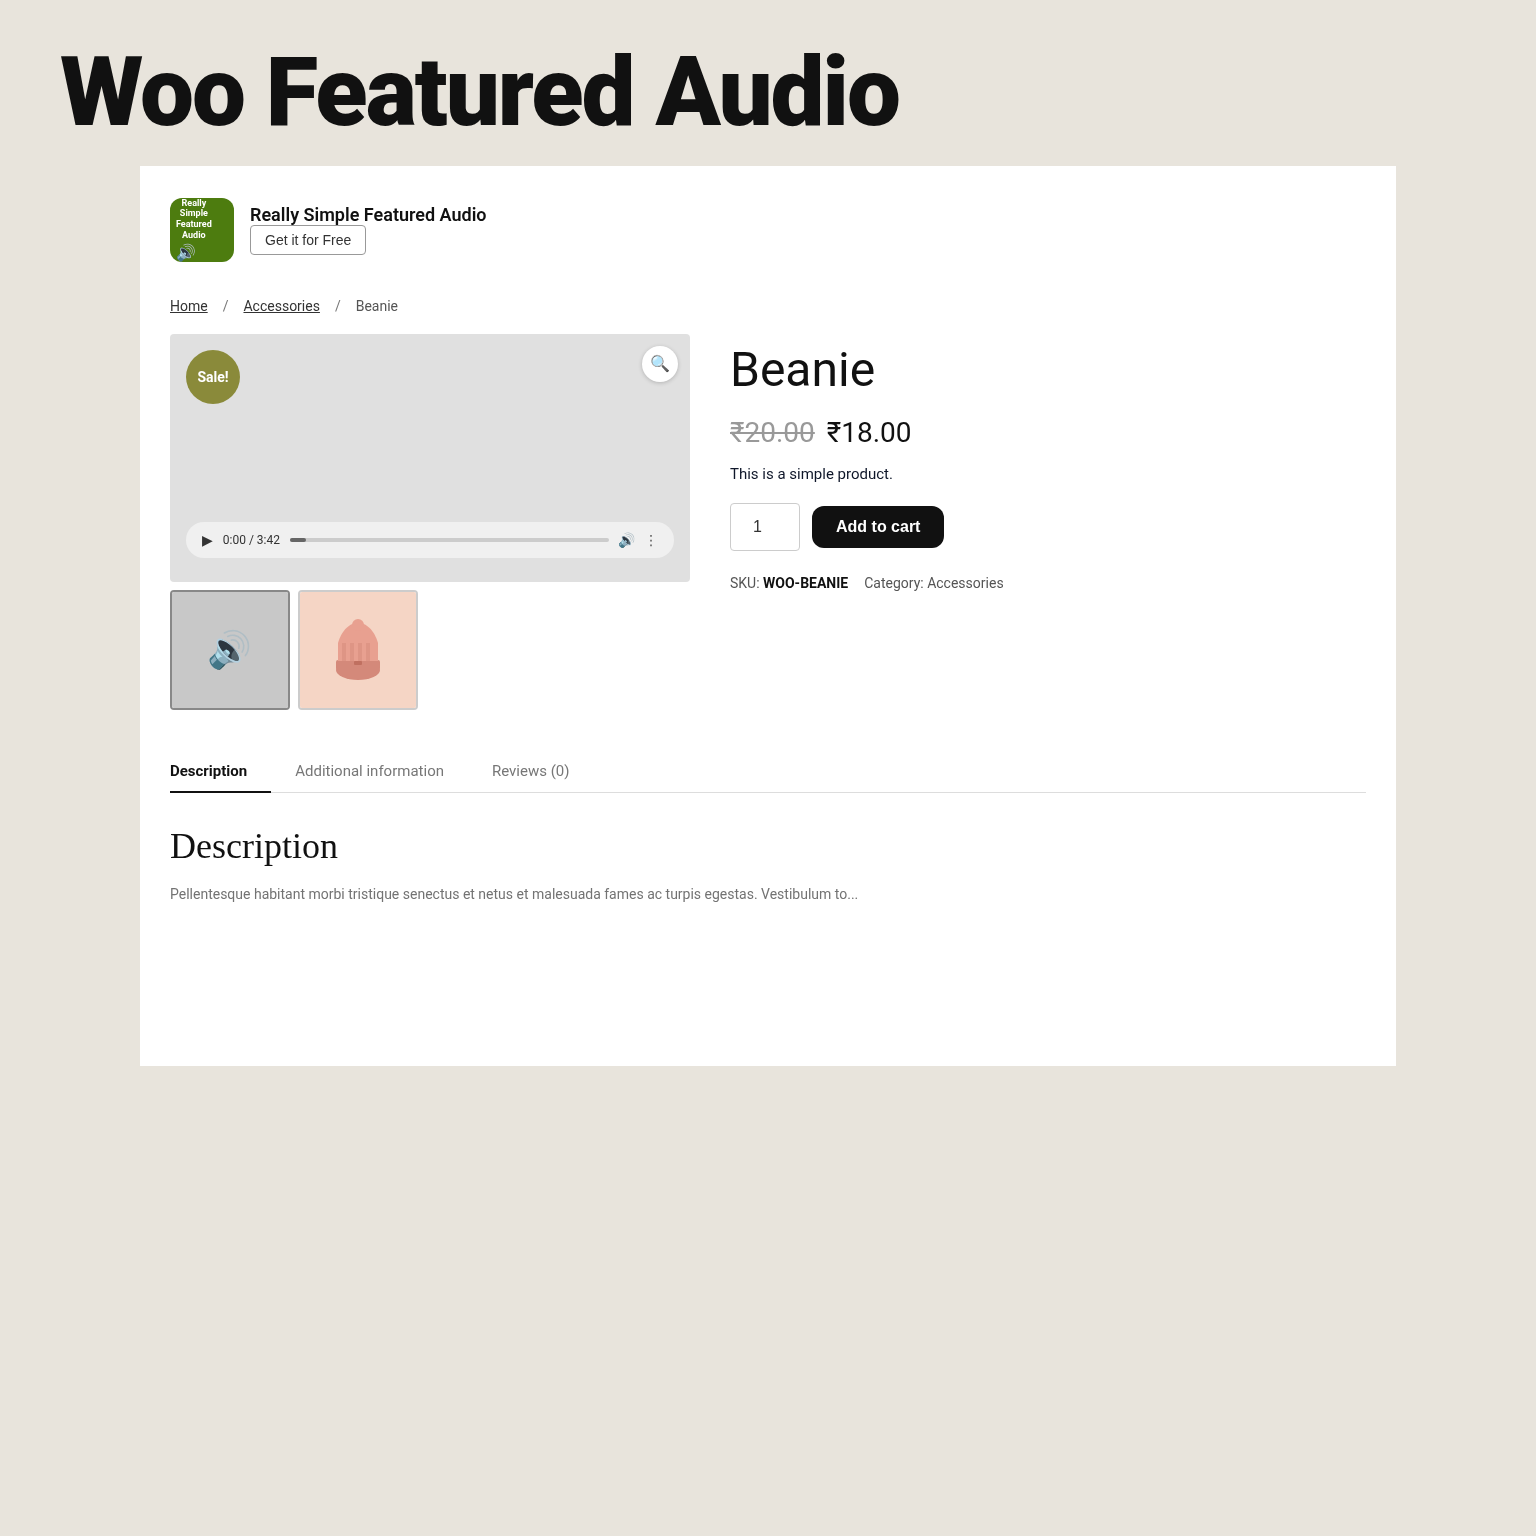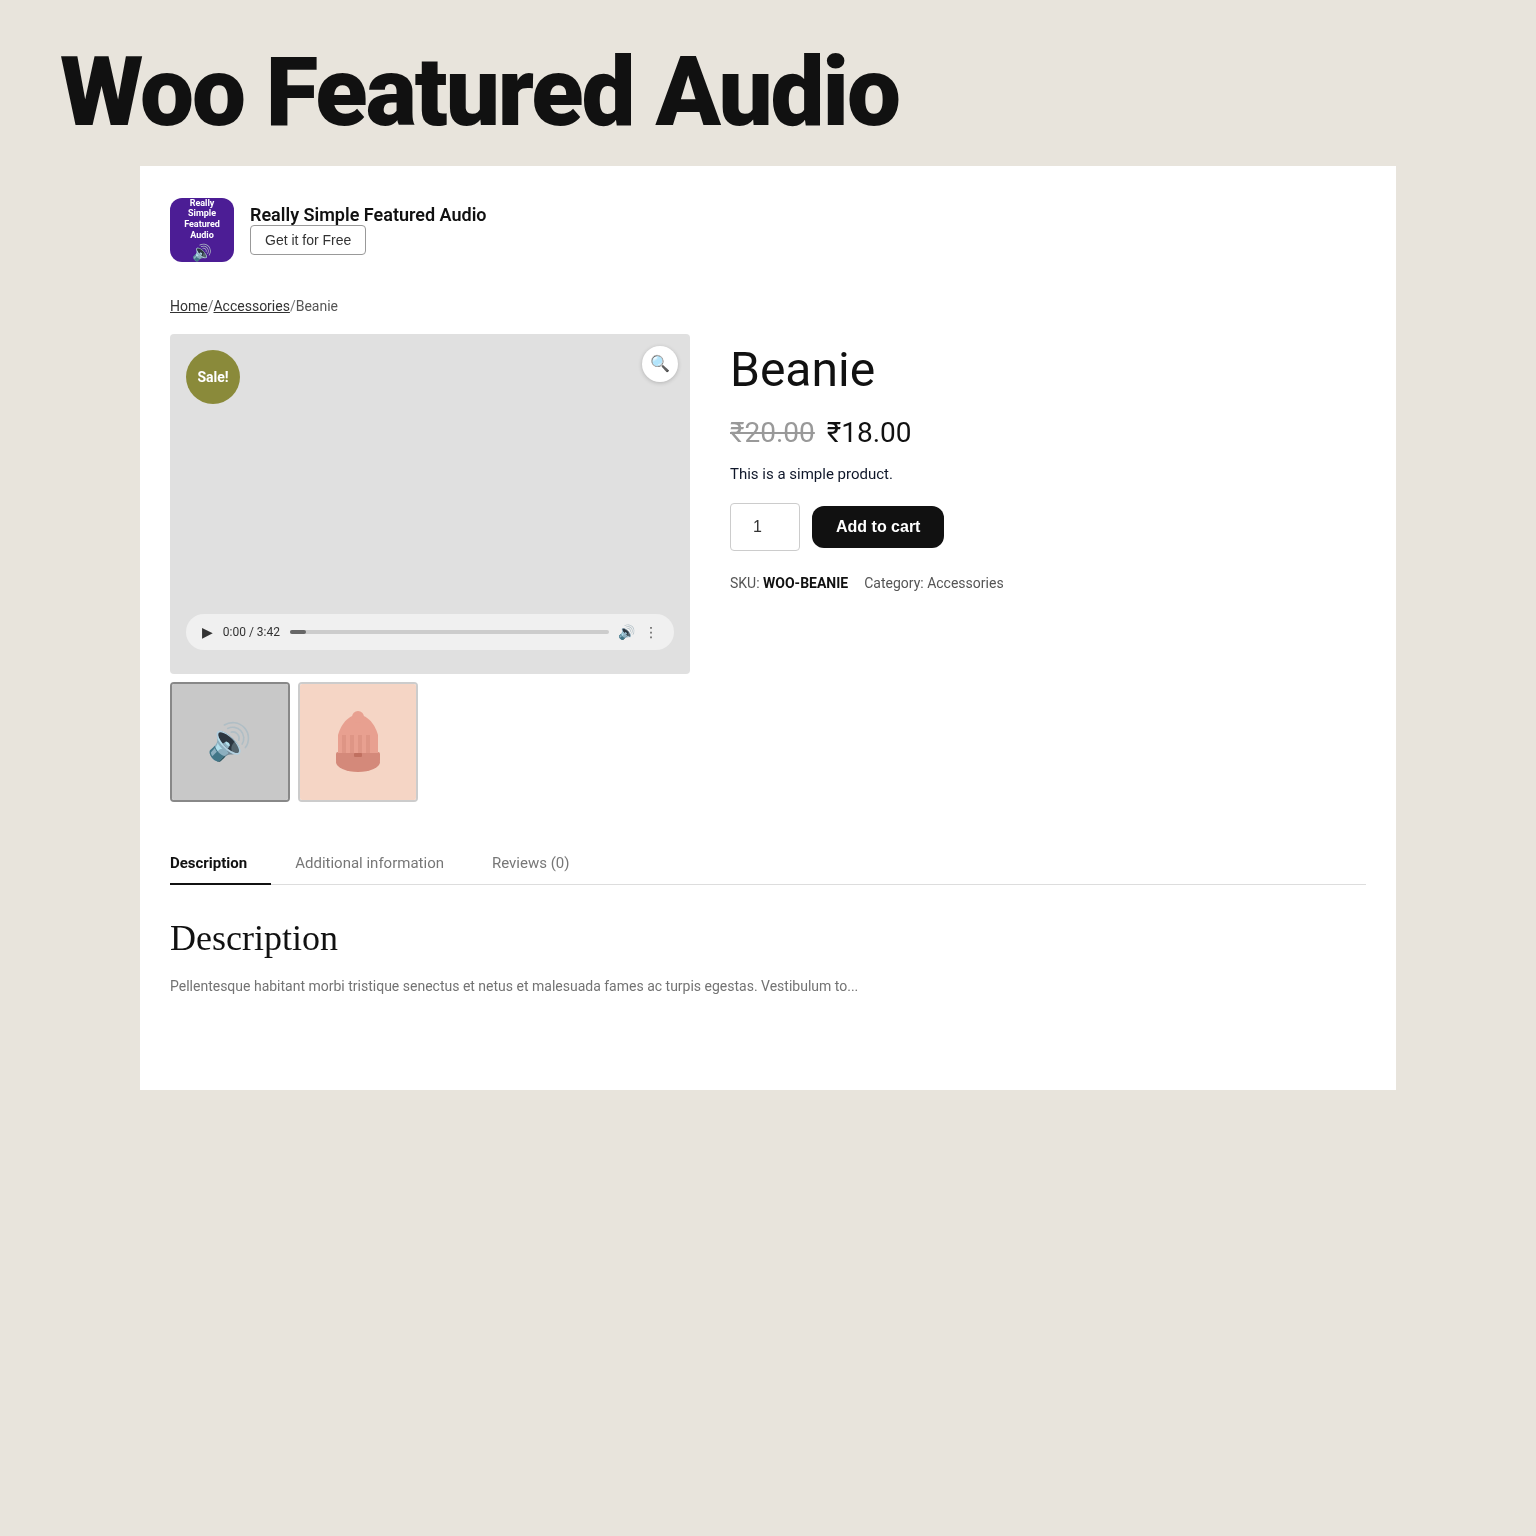"Really" .plugin-icon { align-items: center -> flex-start; background: #4c1d95 -> #4d7c0f; padding: 16px -> 6px }
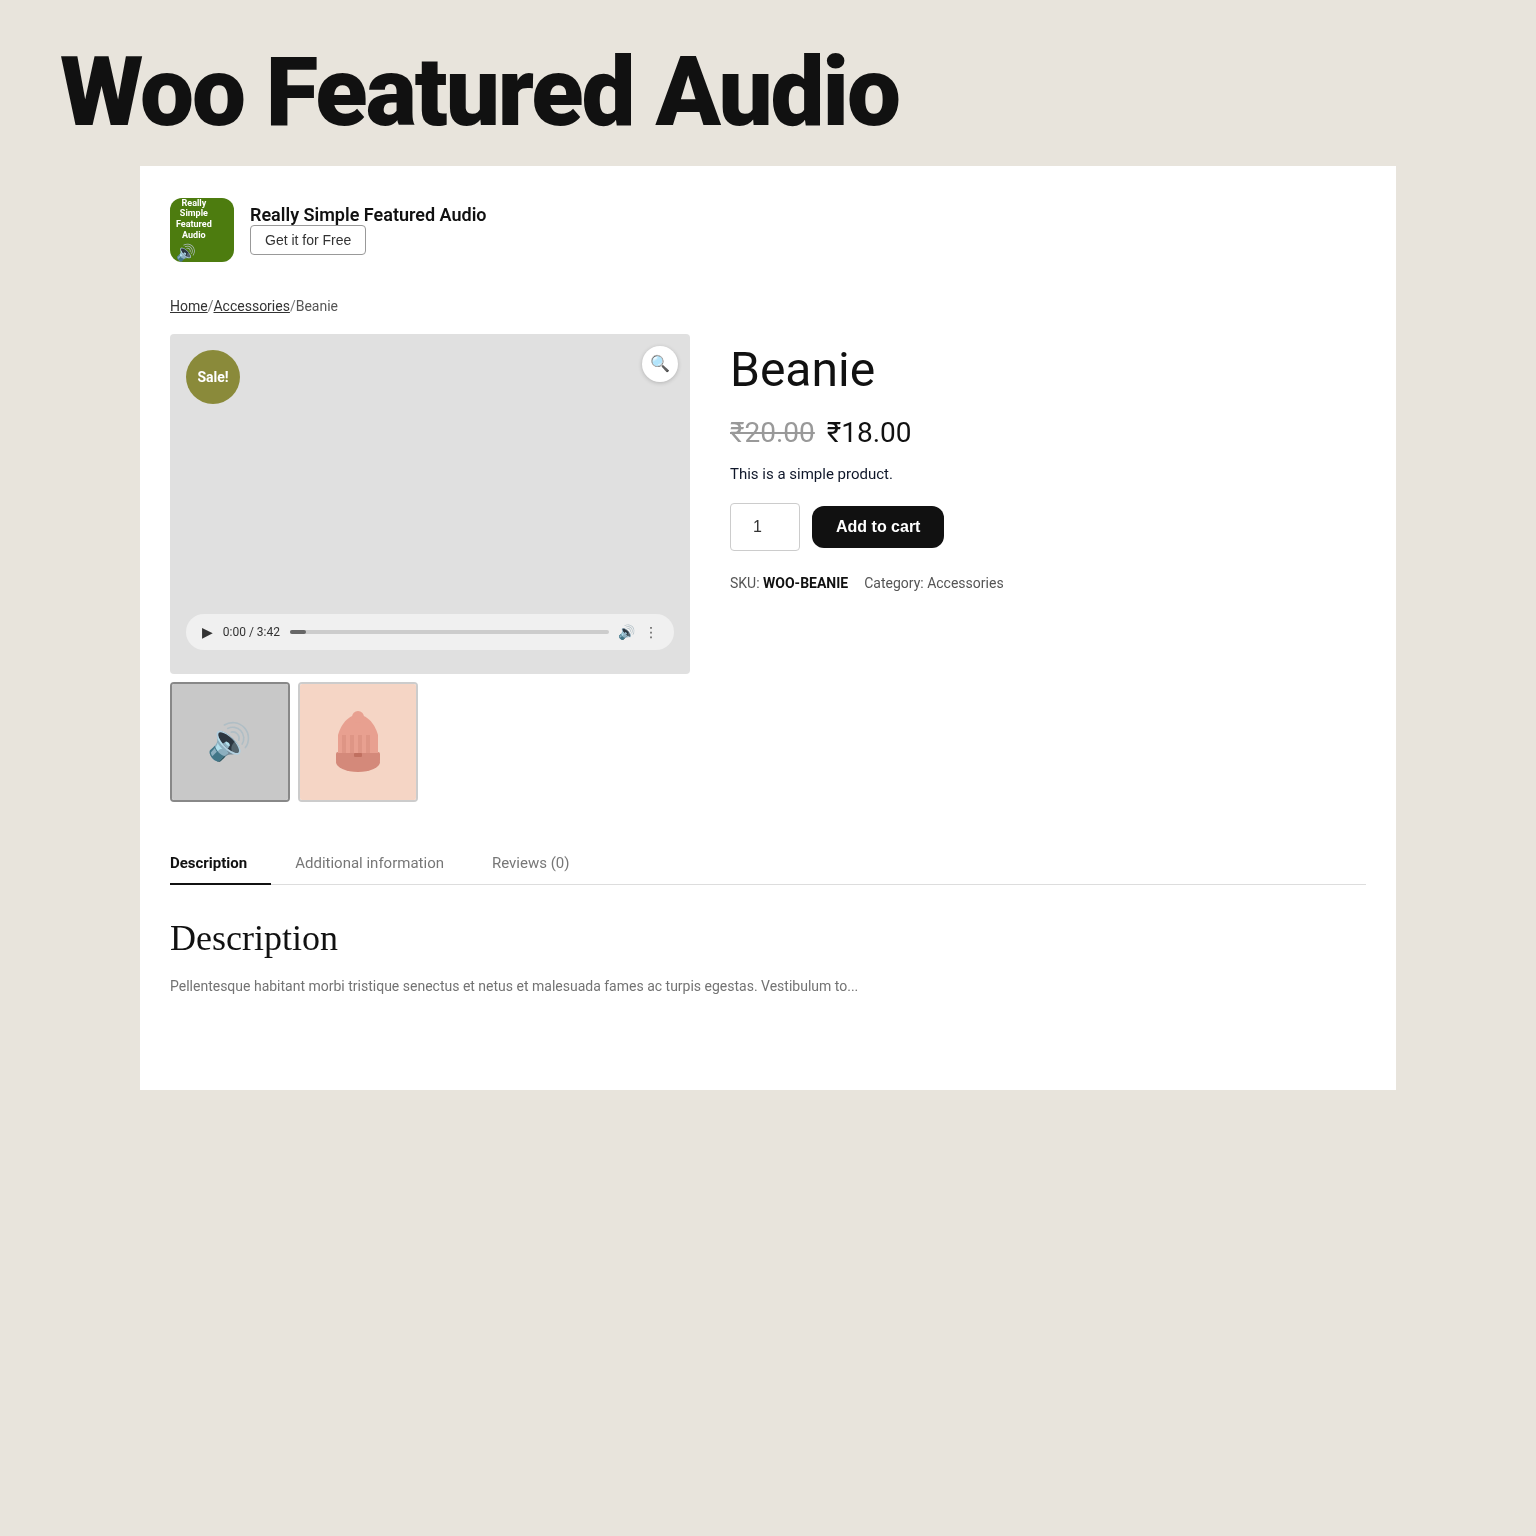"Home" .breadcrumb { gap: 0 -> 15px }
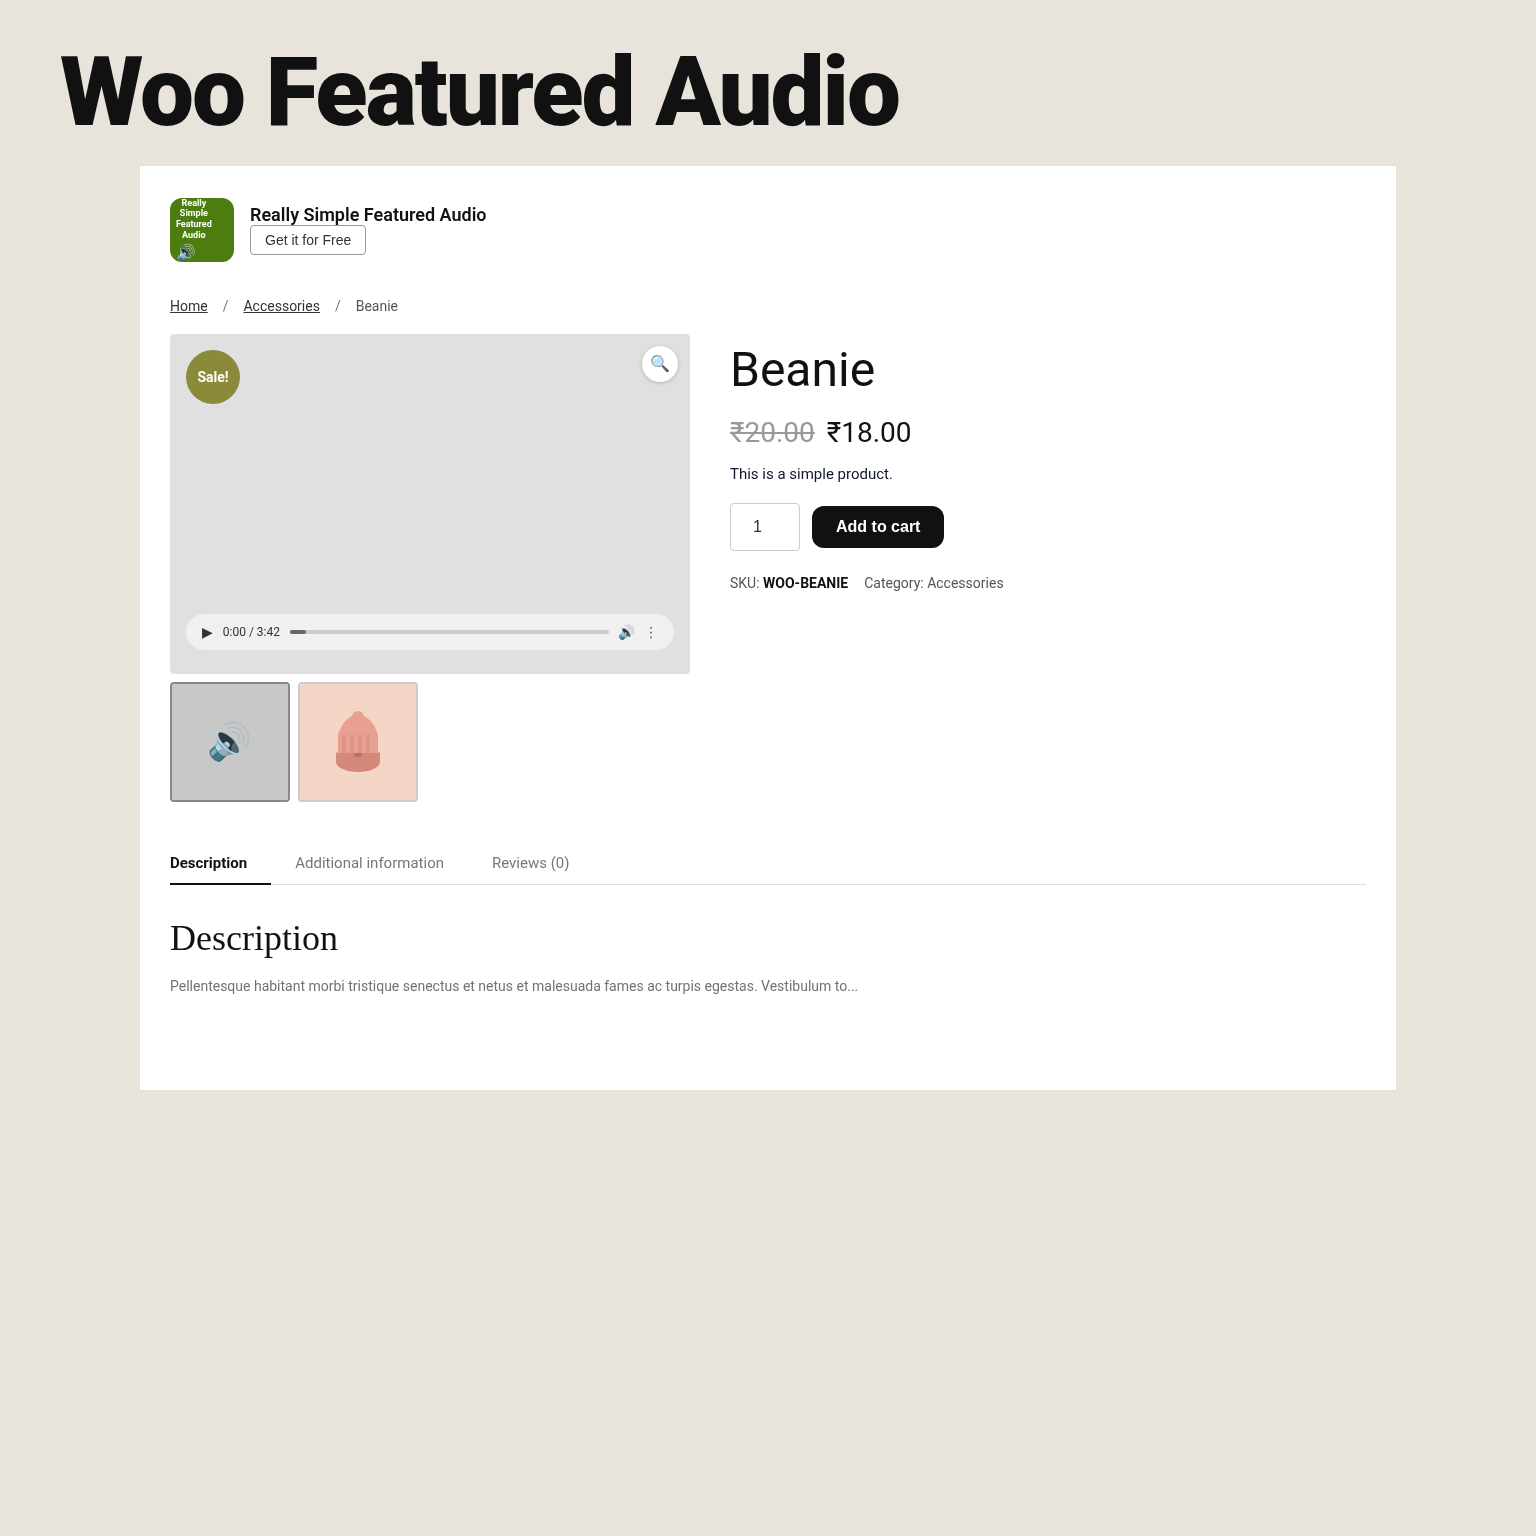"Sale!" .main-image-container { height: 340px -> 248px }
